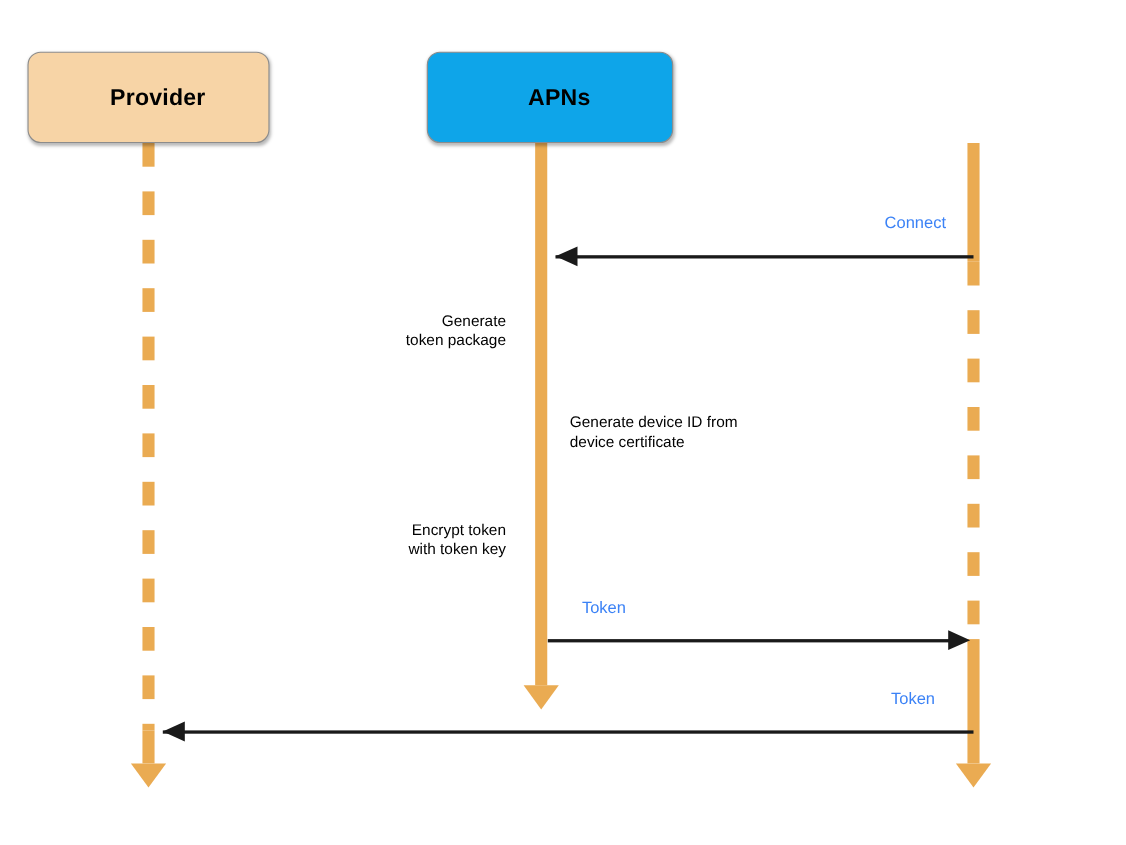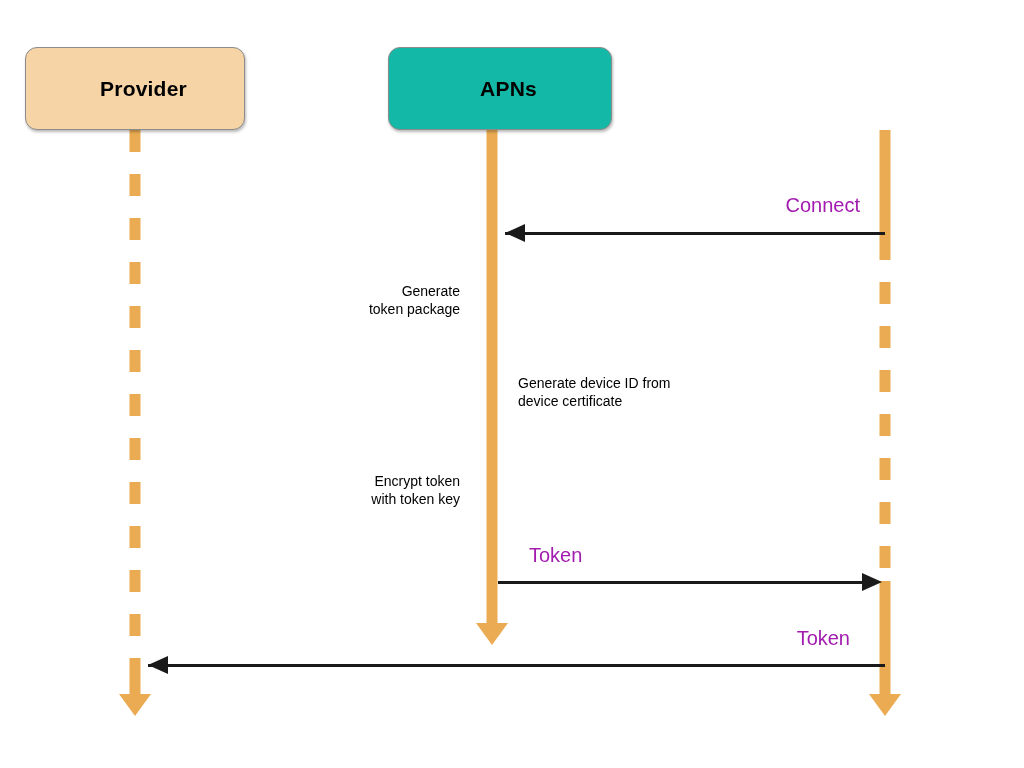"APNs" div.participant { background: #14b8a6 -> #0ea5e9 }
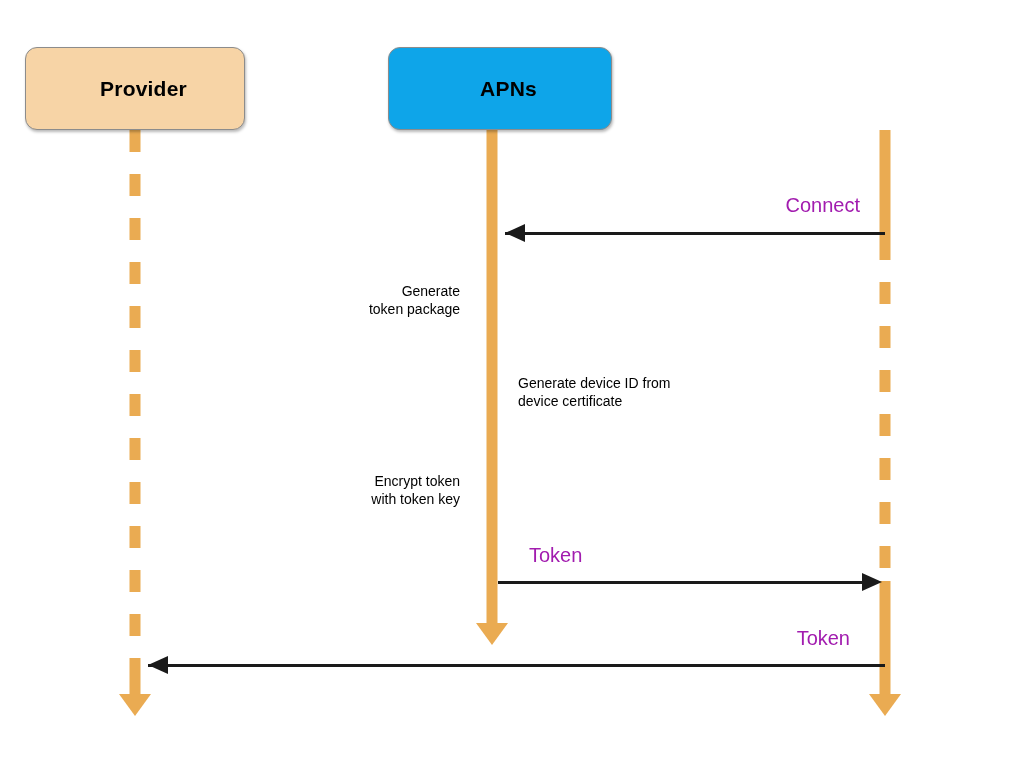"Connect" .msg-label { color: #a21caf -> #3b82f6; font-size: 20px -> 15px }
